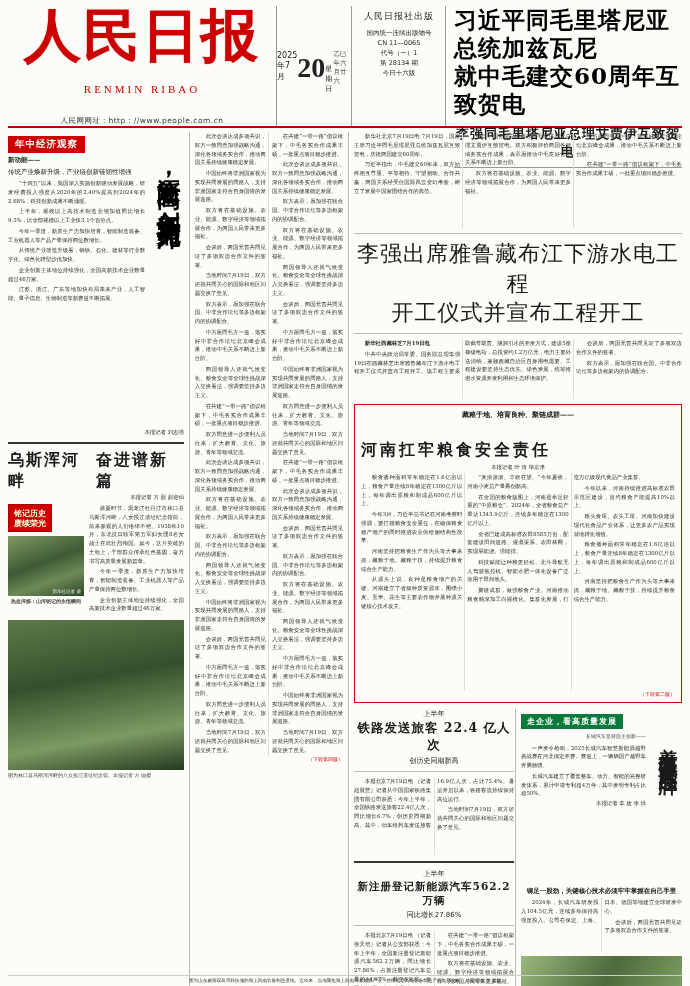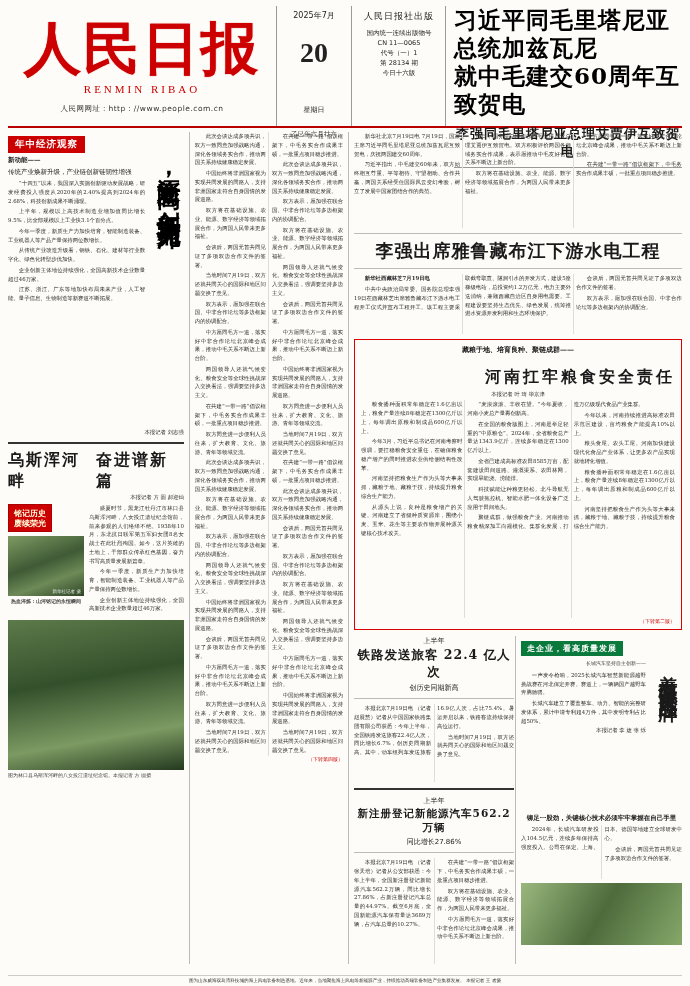"人民日报" .mh-logo { justify-content: center -> space-between }
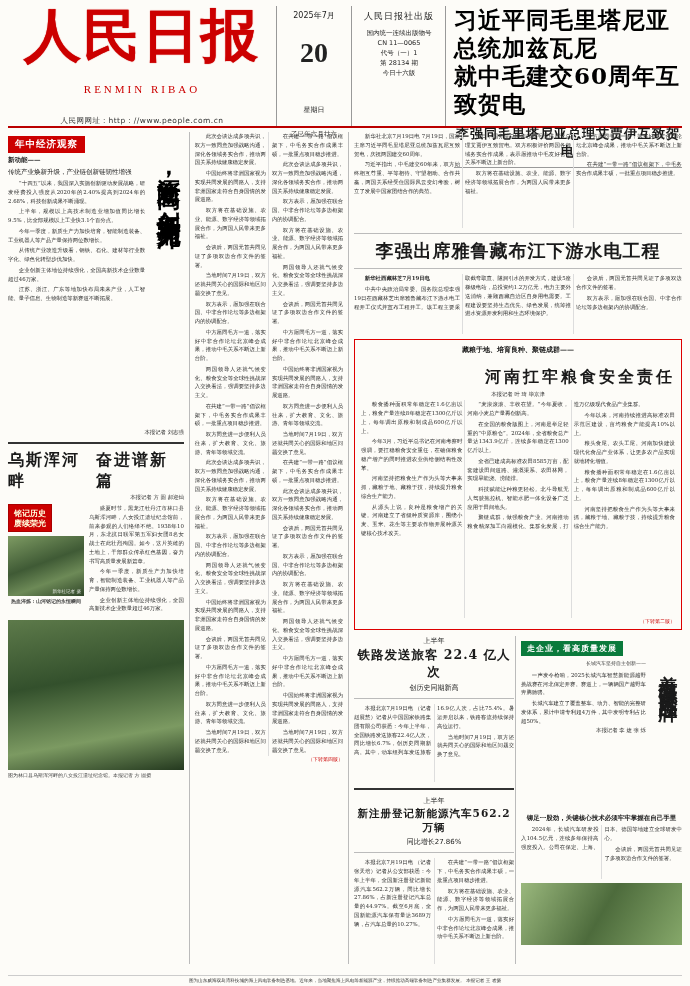"2025年7月" .mh-date { flex-direction: column -> row; gap: 12px -> none }
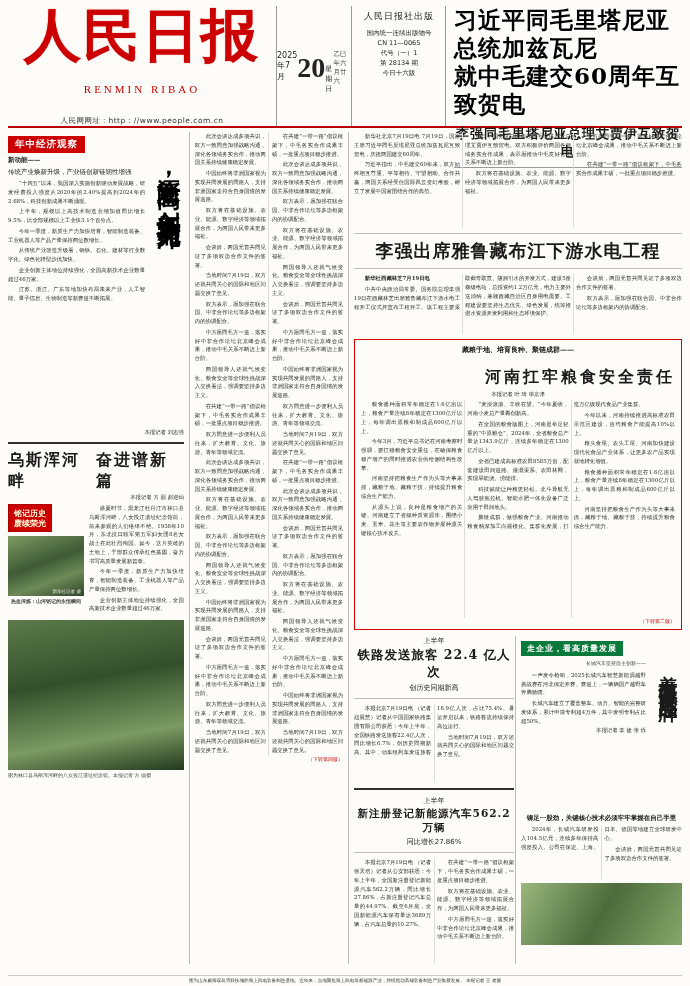"李强出席雅鲁藏布江下游水电工程" .r2-title { font-size: 18px -> 22px; font-weight: 700 -> 400 }
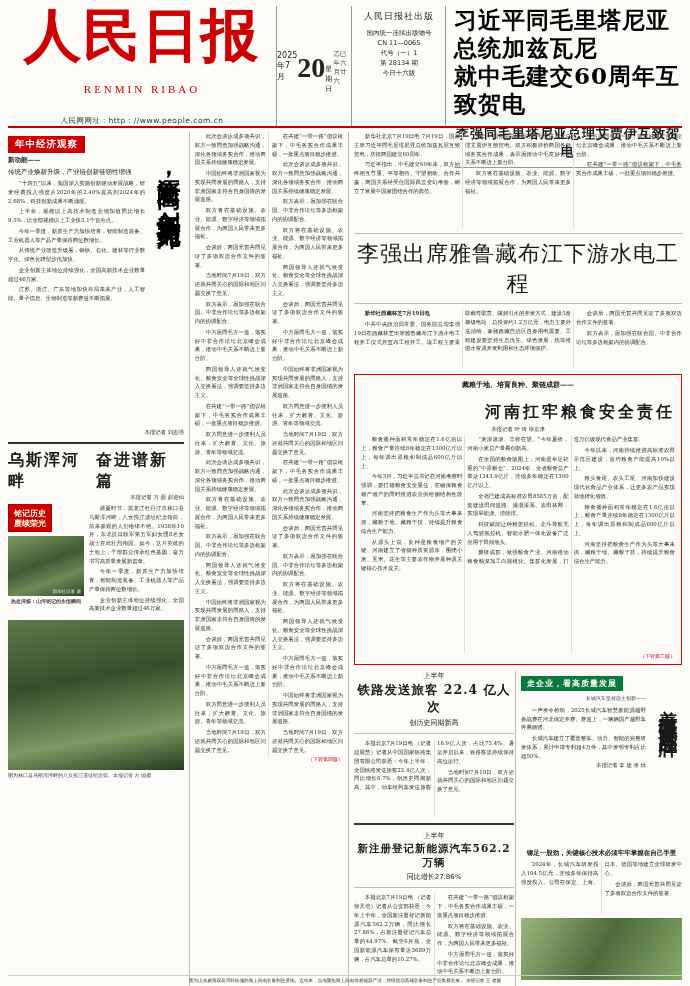"开工仪式并宣布工程开工" div.r2-title { html: none -> <div>开工仪式并宣布工程开工</div> }
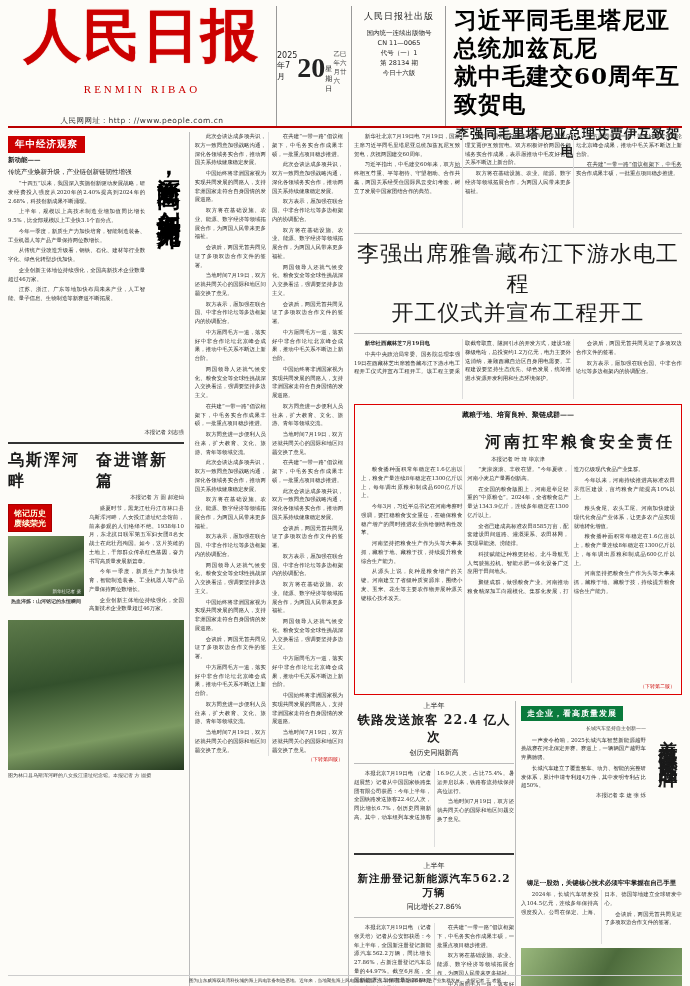"河南扛牢粮食安全责任" .redbox .t { margin: 12px 0 3px -> 20px 0 3px; text-align: right -> left }
